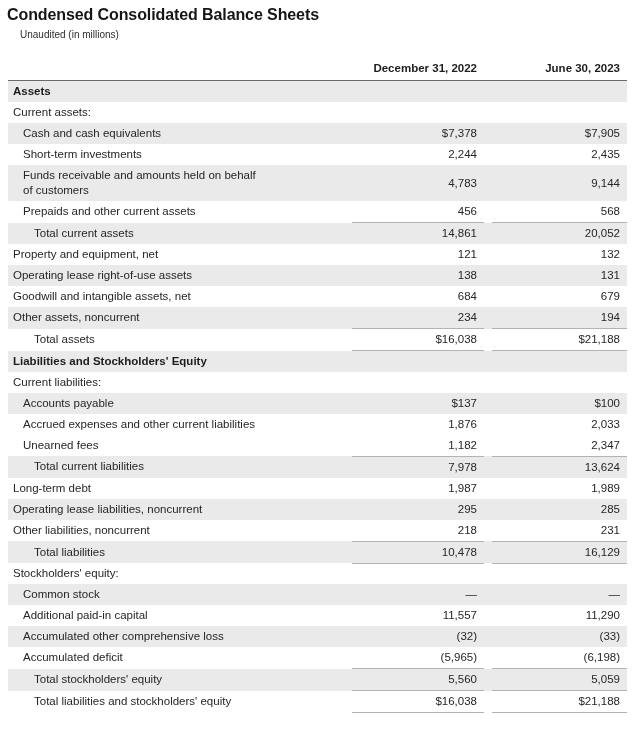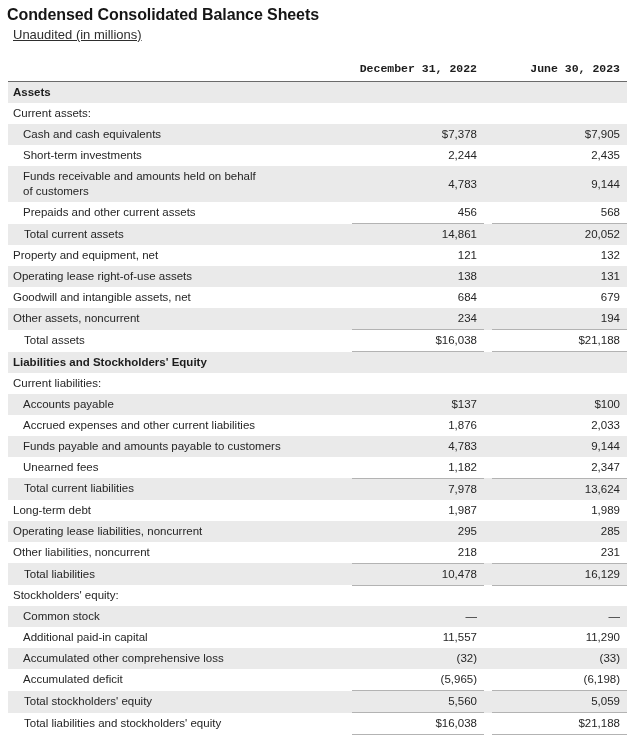"Unaudited (in millions)" .sub { font-size: 13px -> 10px; margin: 4px 0 0 13px -> 4px 0 0 20px; text-decoration: underline -> none }
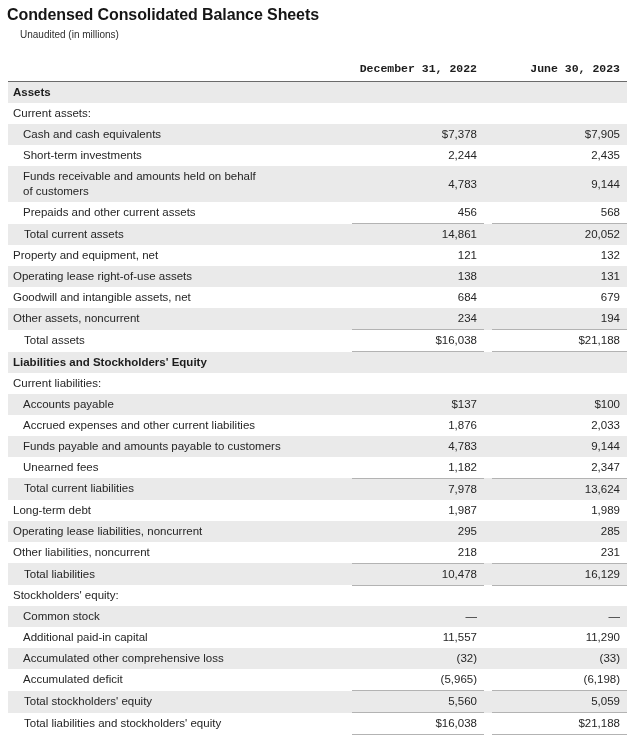"December 31, 2022" thead th { font-family: Liberation Mono, monospace -> none }
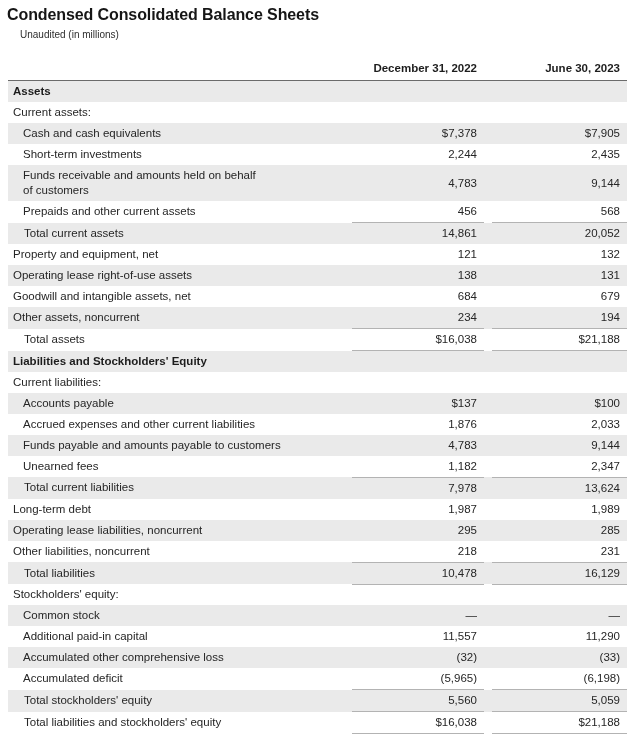"Total current assets" .ind2 { padding-left: 16px -> 26px }
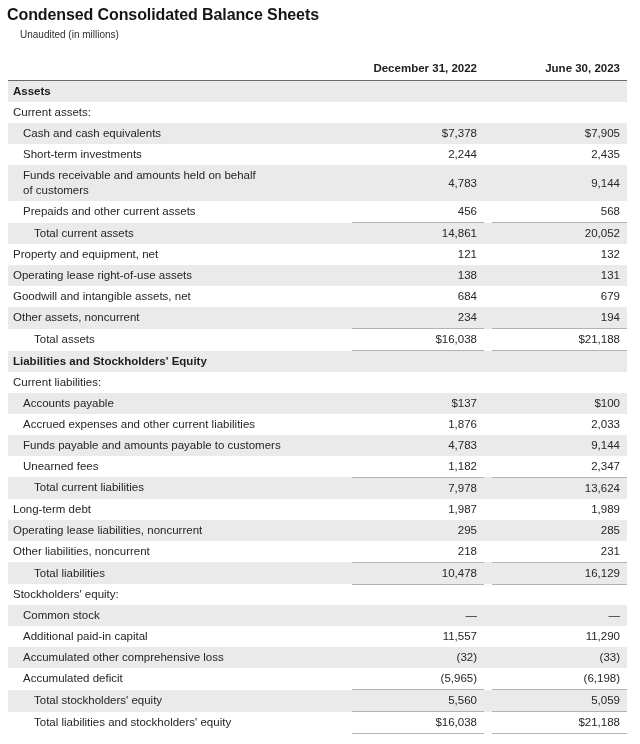"Funds payable and amounts payable" tr.shade { html: <tr> <td>Funds payable and amounts payable to customers</td> <td>4,783</td> <td></td> <td>9,144</td> </tr> -> none }
